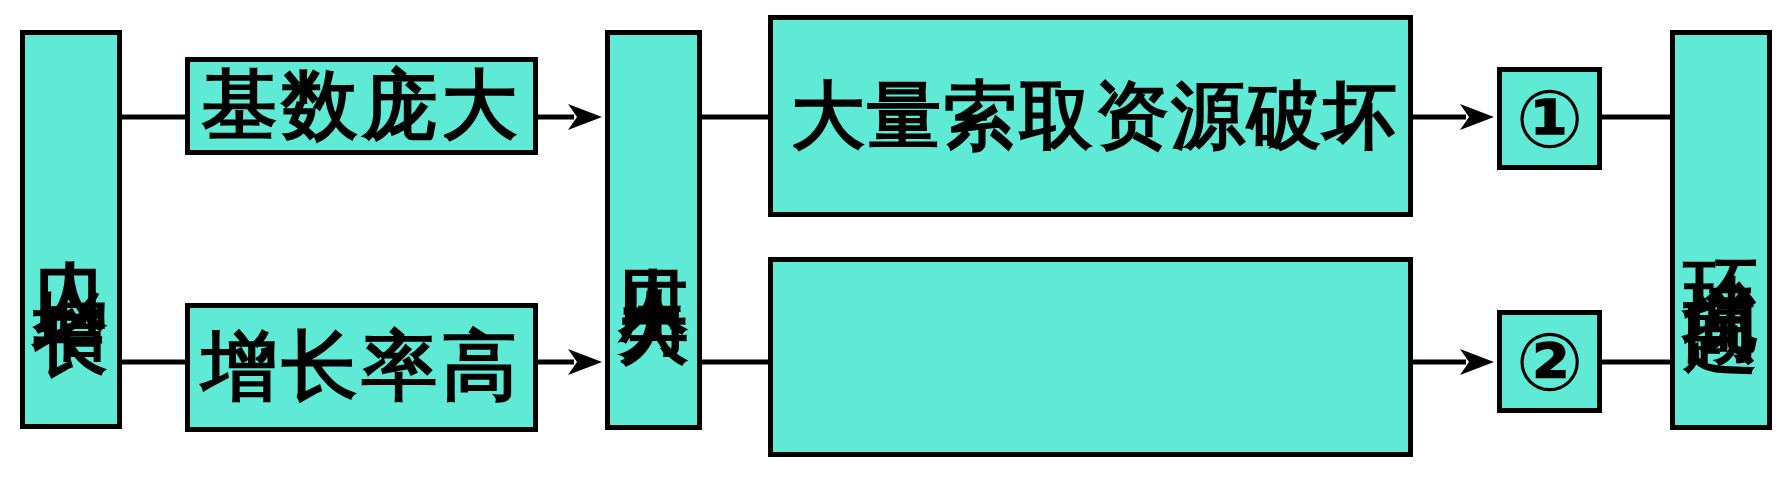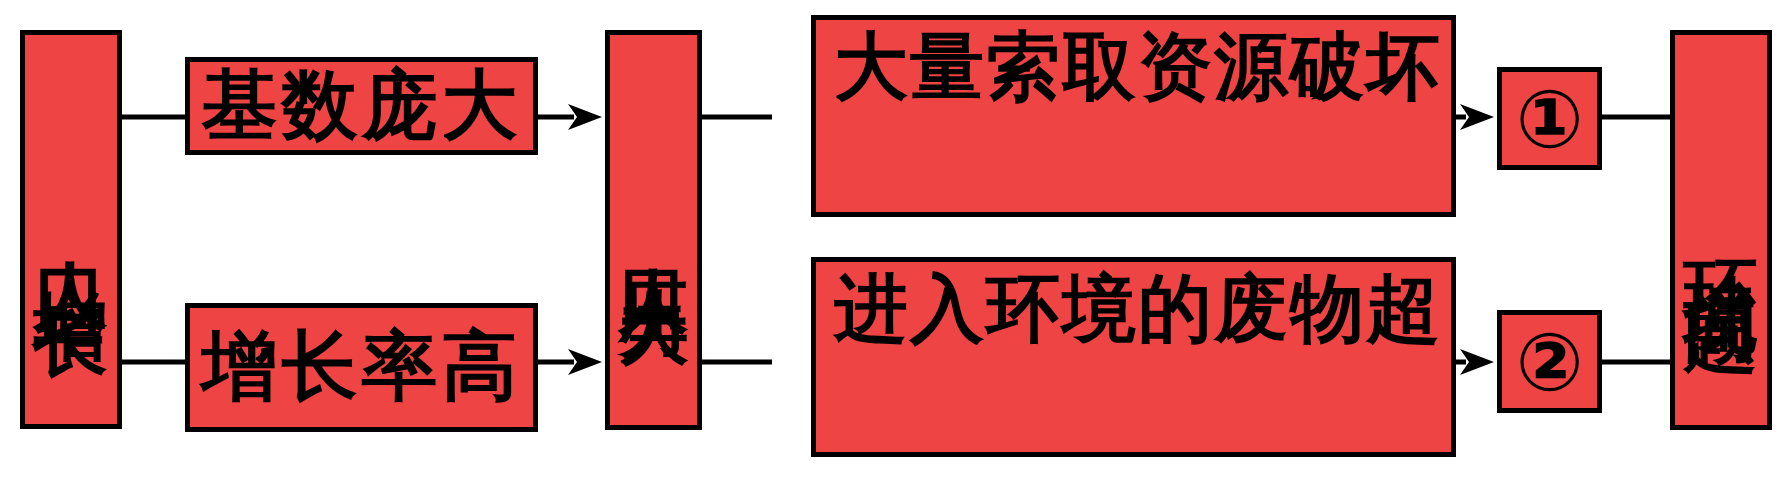"基数庞大" .box { background: #ef4444 -> #5eead4 }
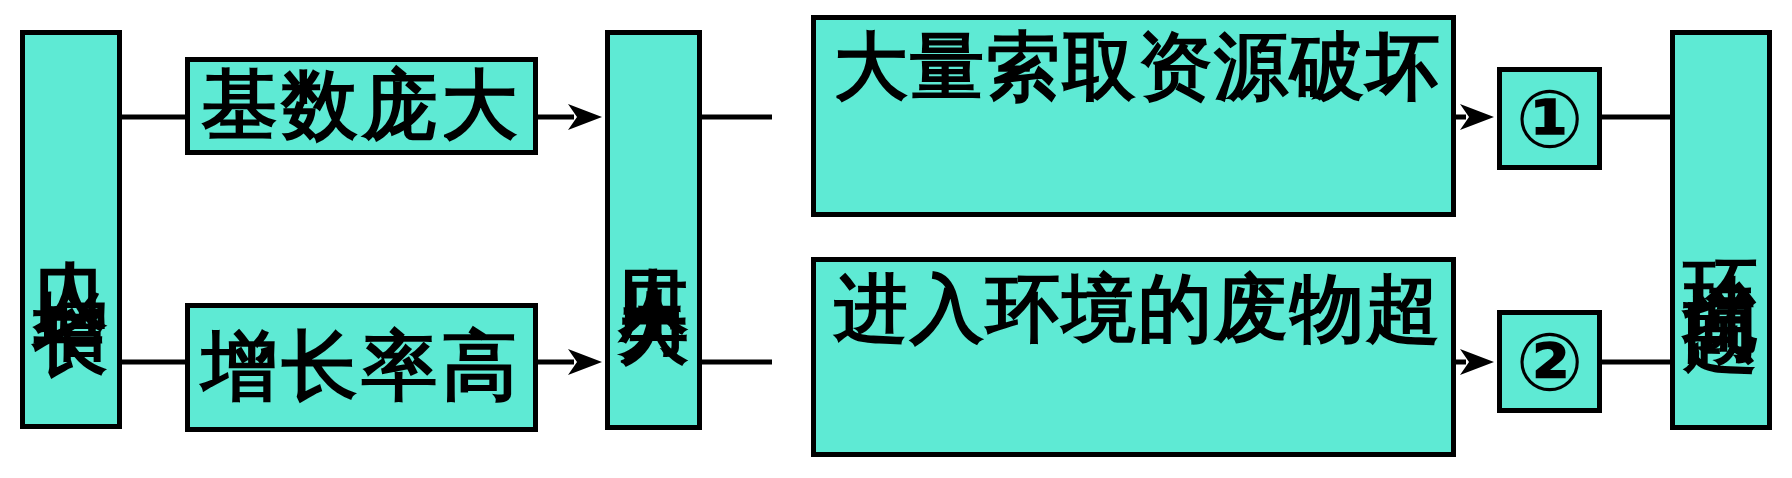"大量索取资源破坏" .cause { justify-content: flex-start -> center; margin-left: 43px -> none }
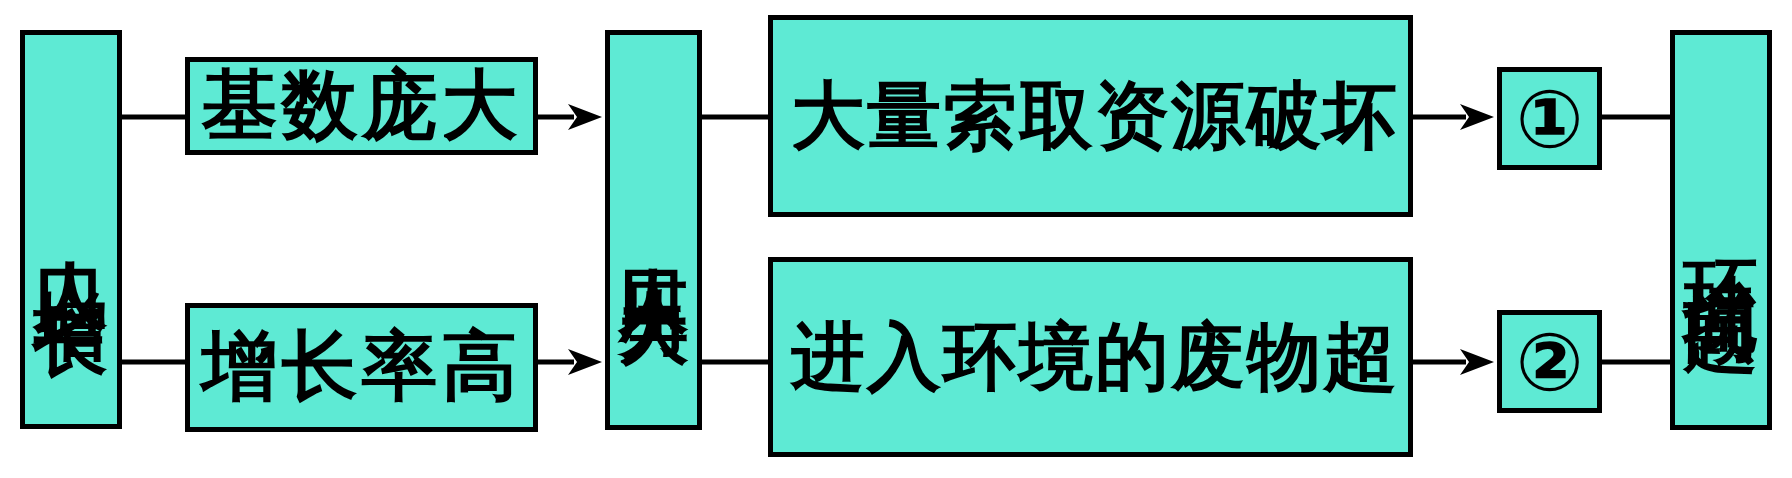"进入环境的废物超" div.cause-line { html: <div>进入环境的废物超</div> -> none }
